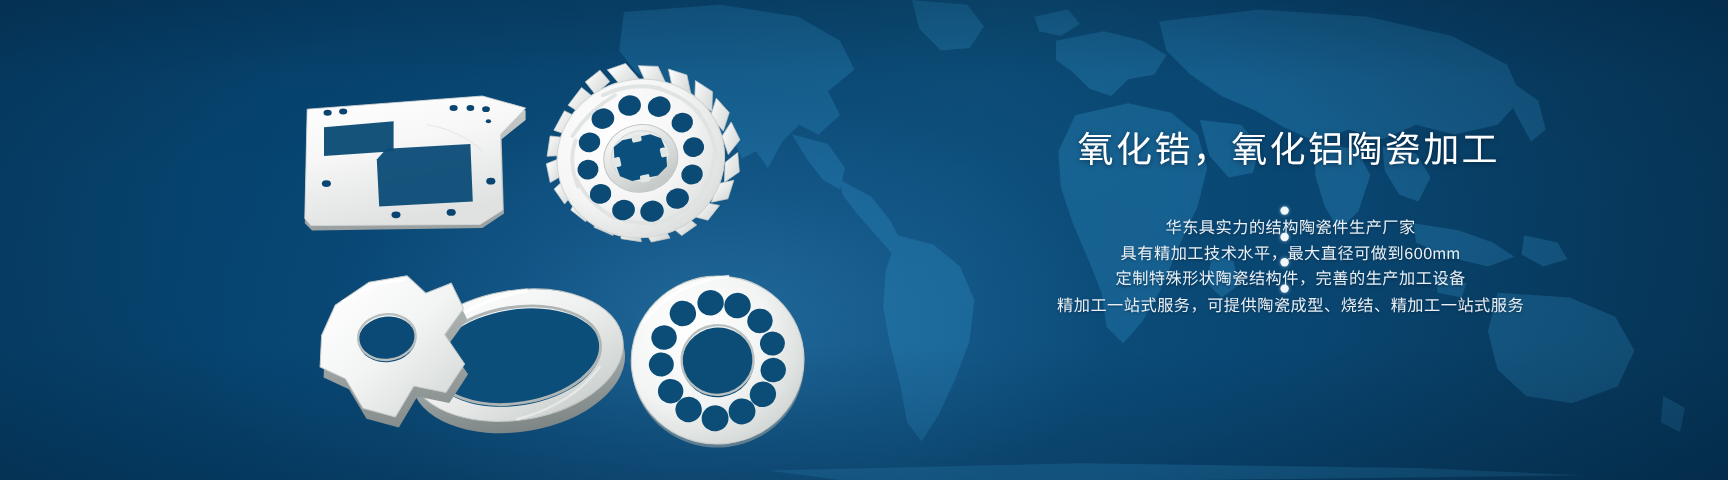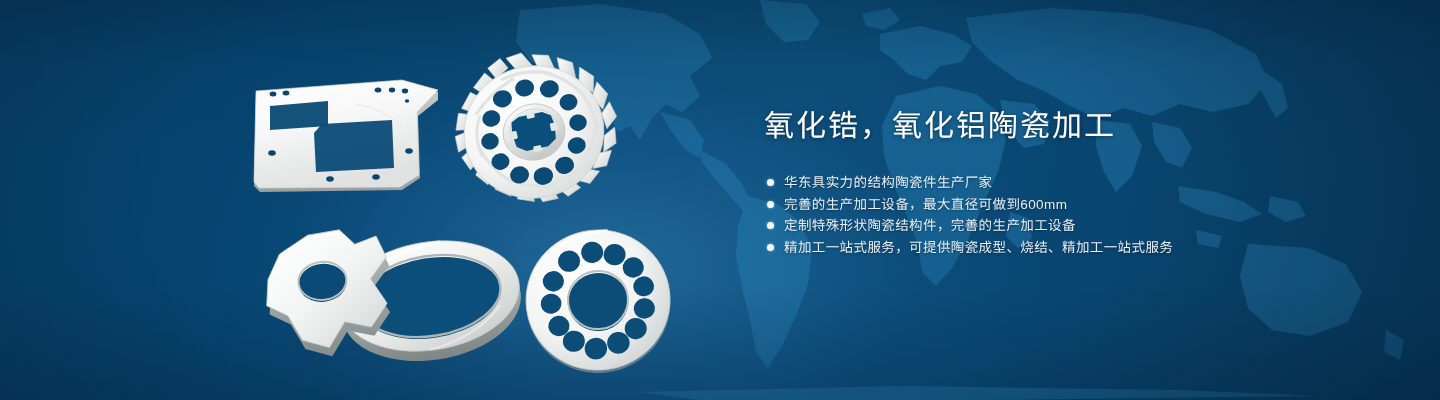"氧化锆，氧化铝陶瓷加工" .text-block { text-align: none -> center }
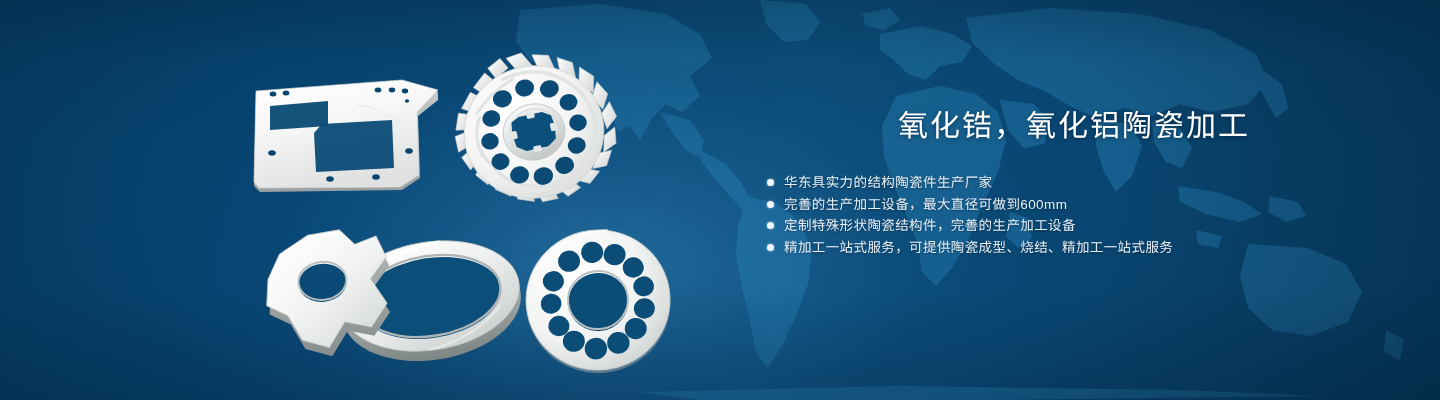"华东具实力的结构陶瓷件生产厂家" .bullet-item { flex-direction: none -> column }
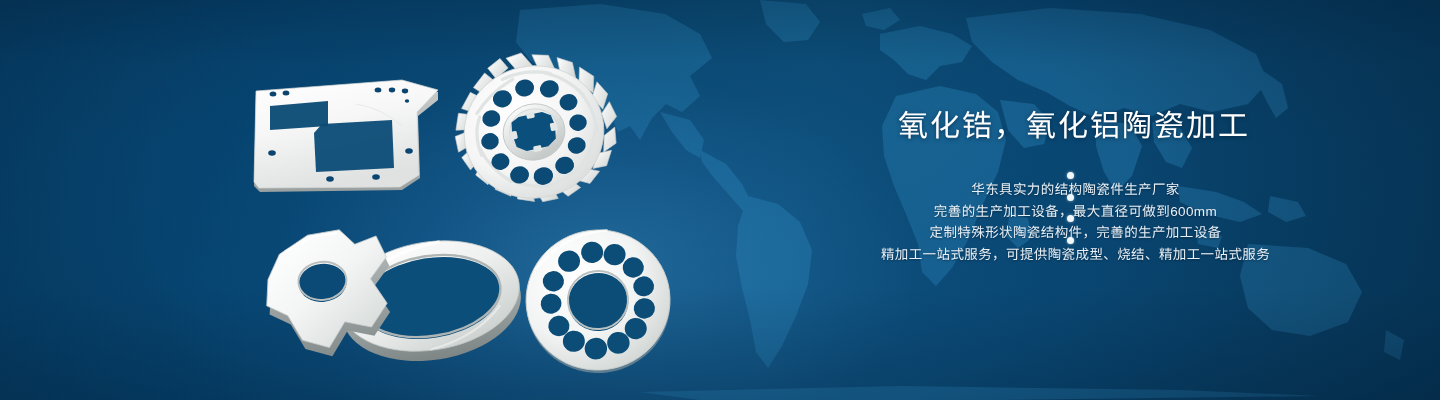"完善的生产加工设备，最大直径可做到600mm" span.bullet-text { text: 完善的生产加工设备 -> 具有精加工技术水平 }
